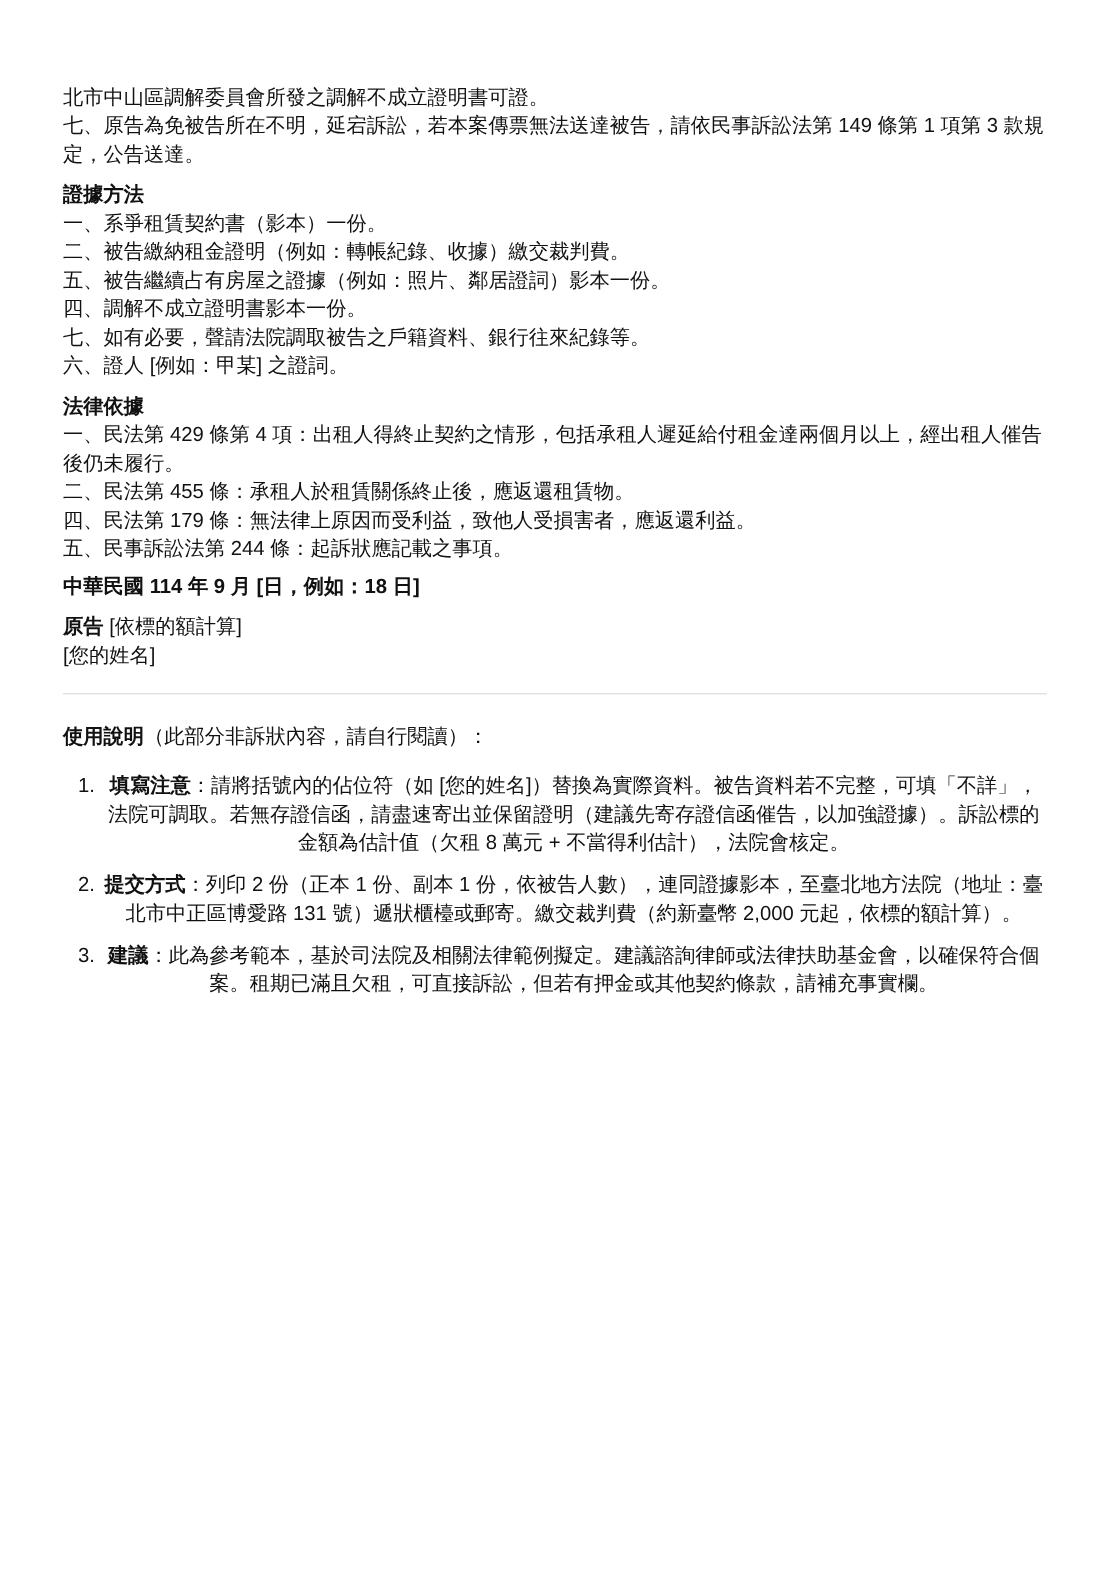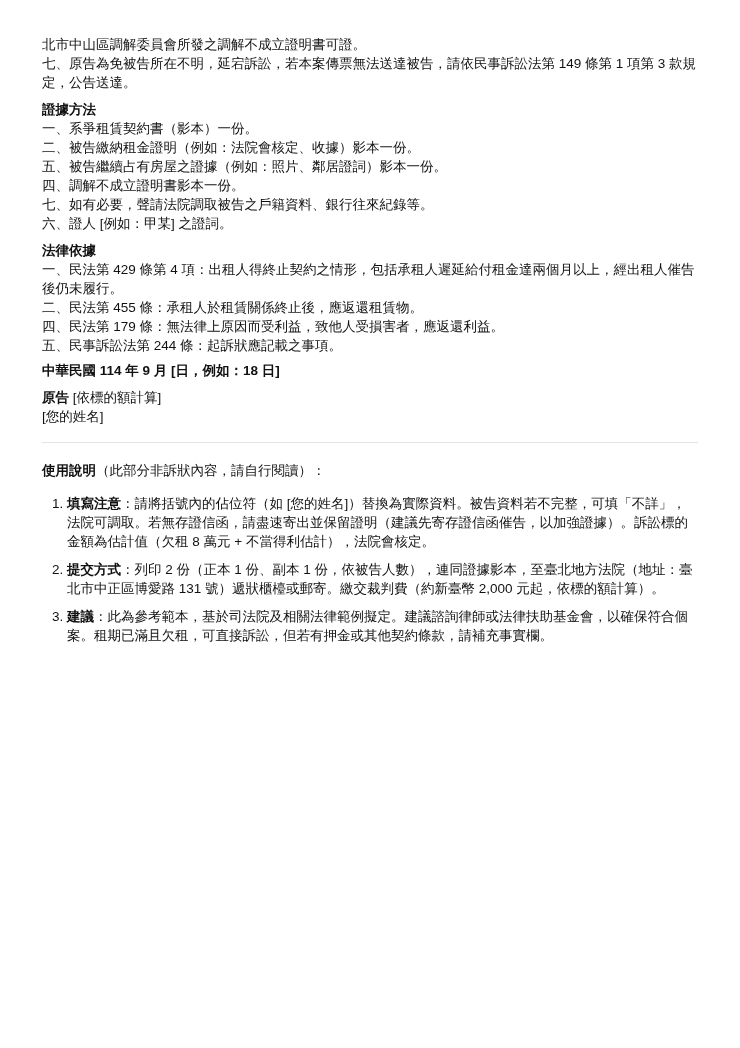"北市中山區調解委員會所發之調解不成立證明書可證。" .page { margin-top: none -> 20px }
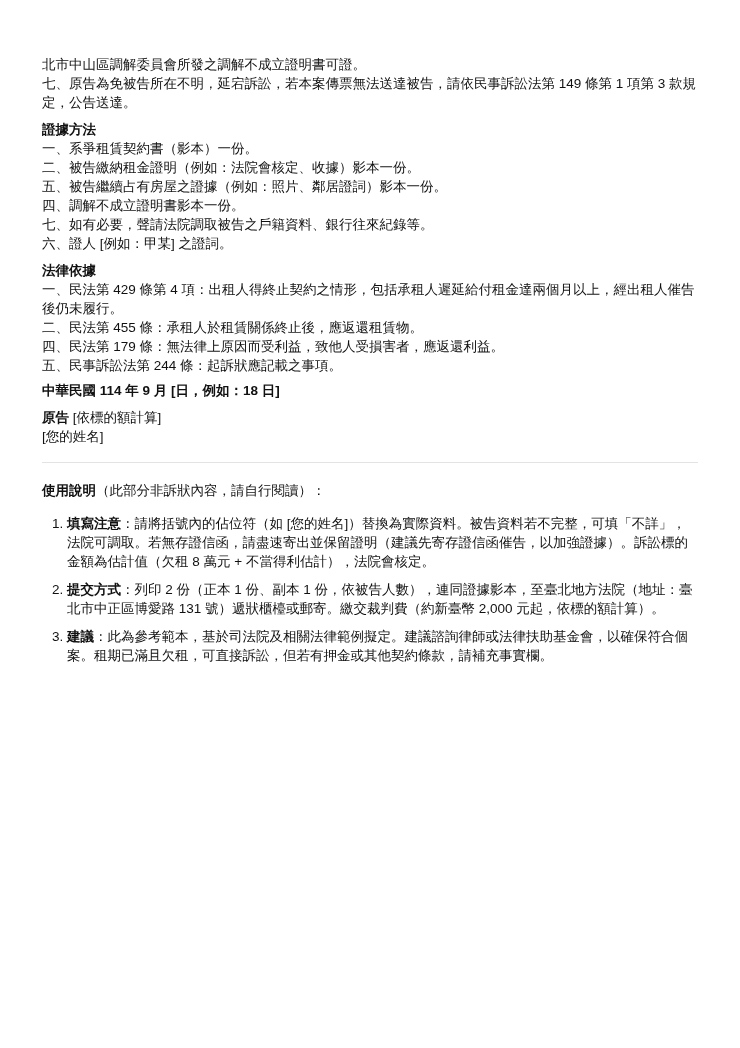"二、被告繳納租金證明（例如：法院會核定、收據）影本一份。" p { text: 法院會核定、收據）影本一份 -> 轉帳紀錄、收據）繳交裁判費 }
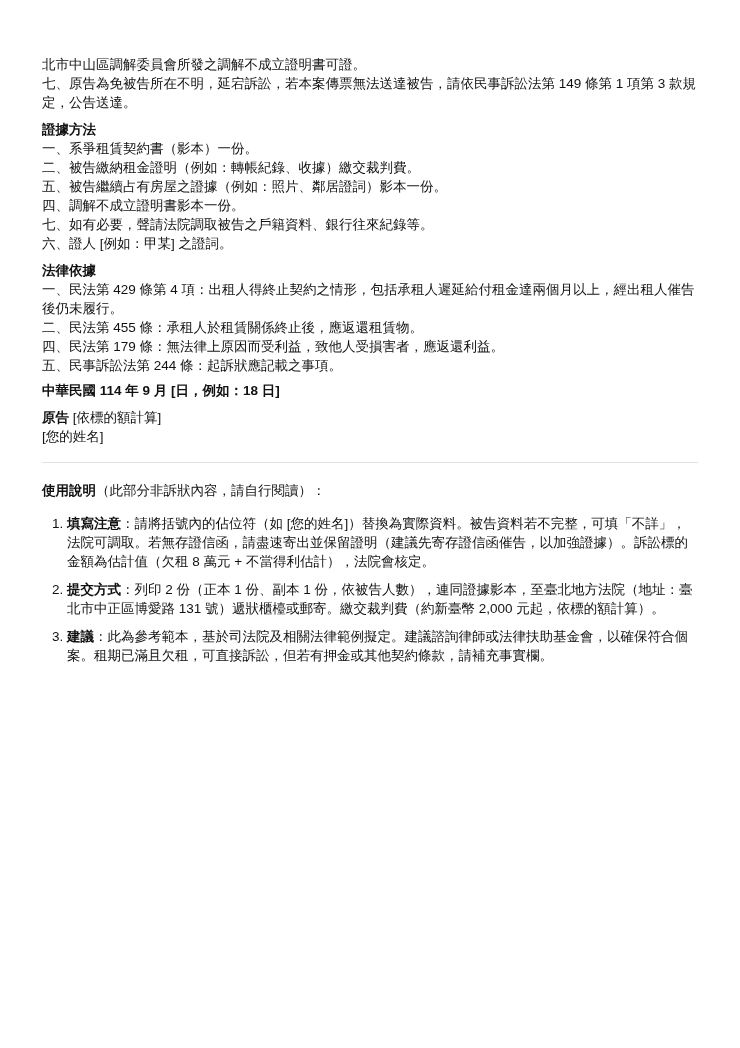"填寫注意：請將括號內的佔位符（如" ol.usage { text-align: none -> center }
